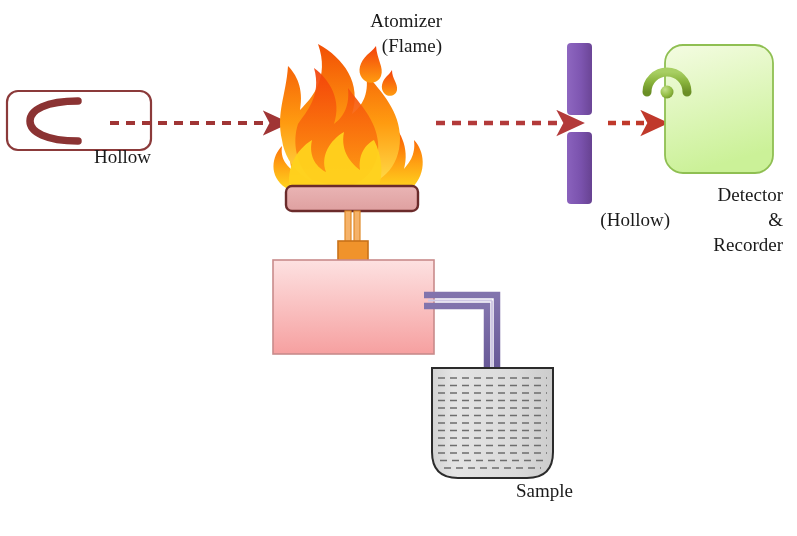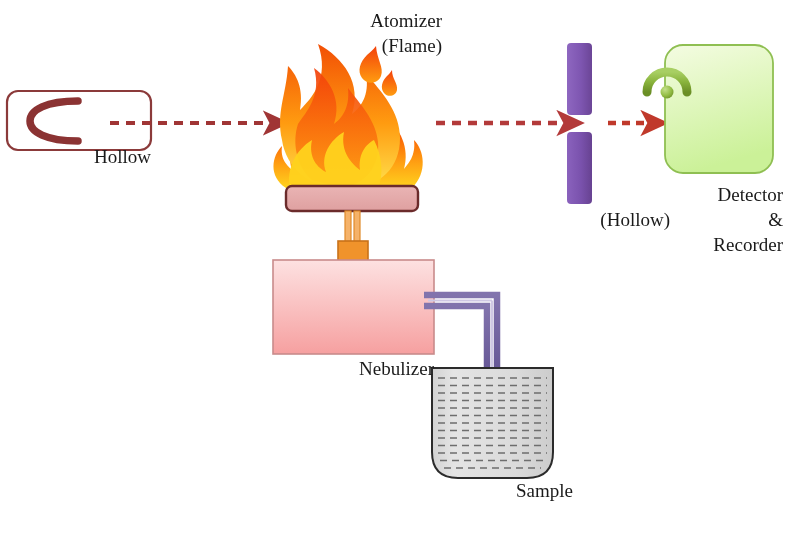"Nebulizer" div.lbl { html: <div> <div>Nebulizer</div> </div> -> none }
